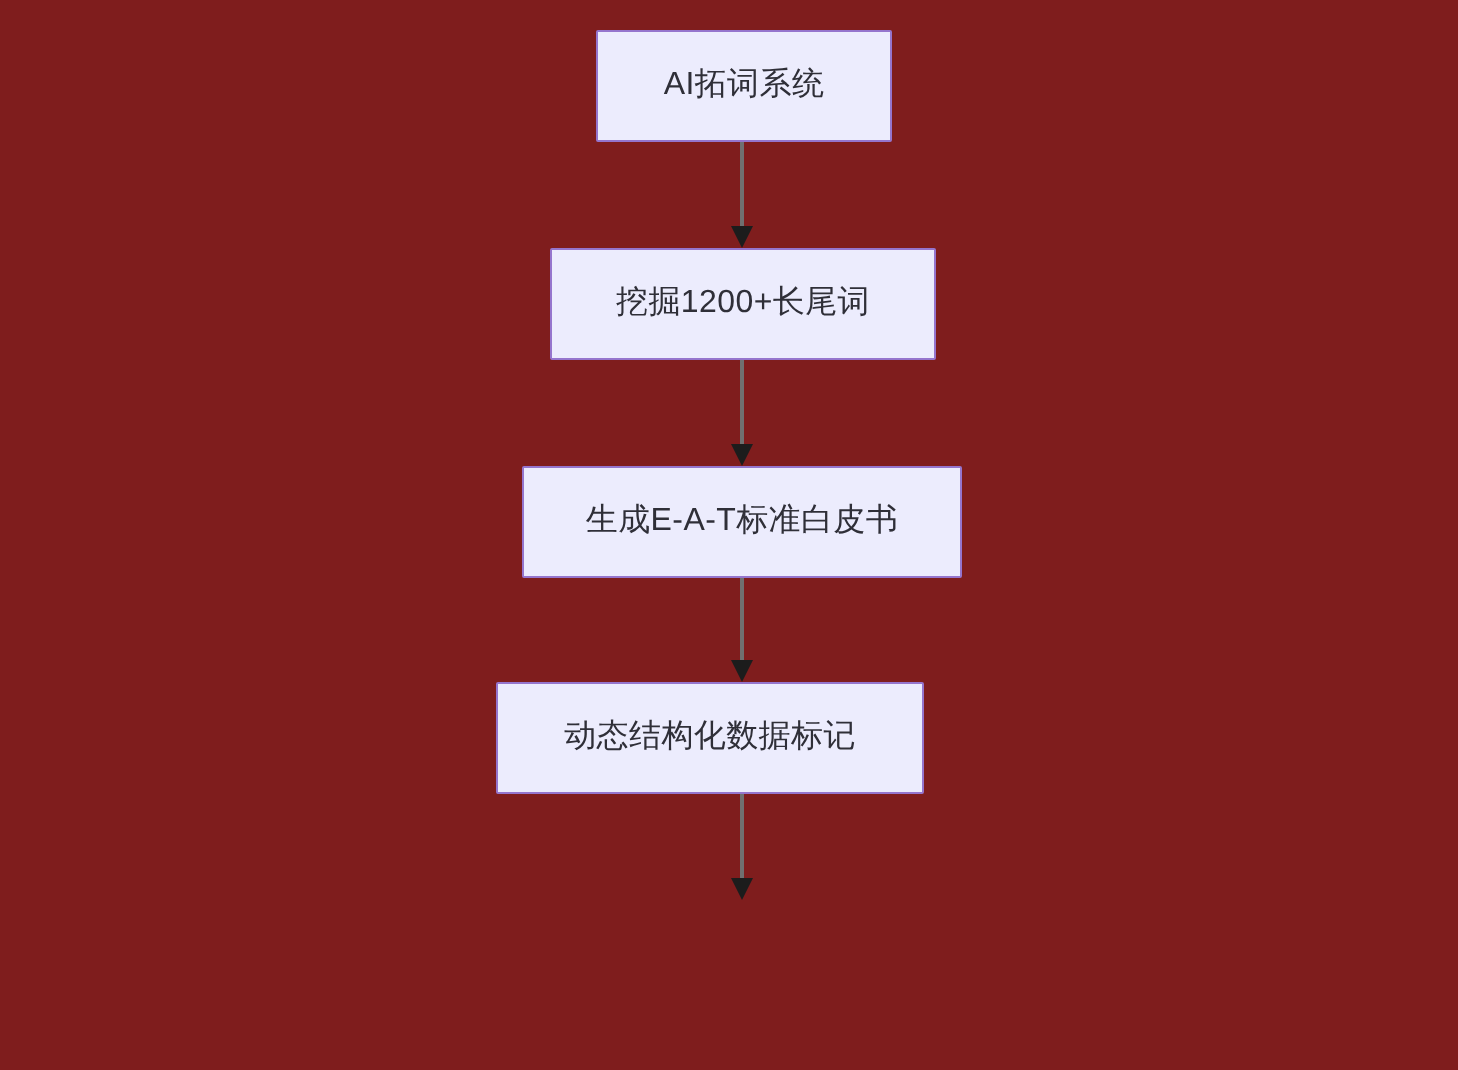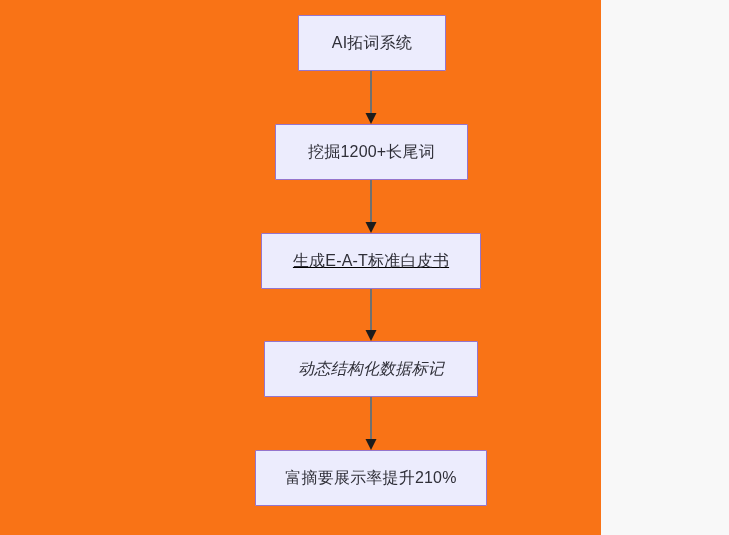"AI拓词系统" #flow-canvas { background: #f97316 -> #7f1d1d; width: 601px -> 729px }
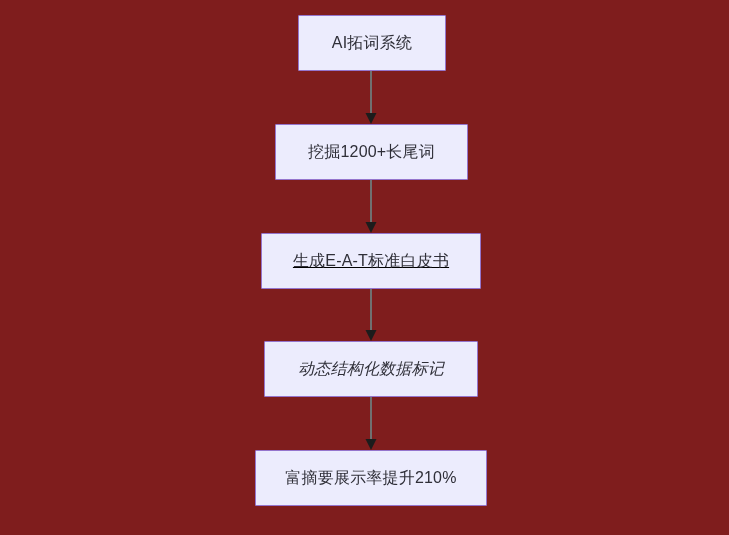"生成E-A-T标准白皮书" .node-3 { text-decoration: underline -> none }
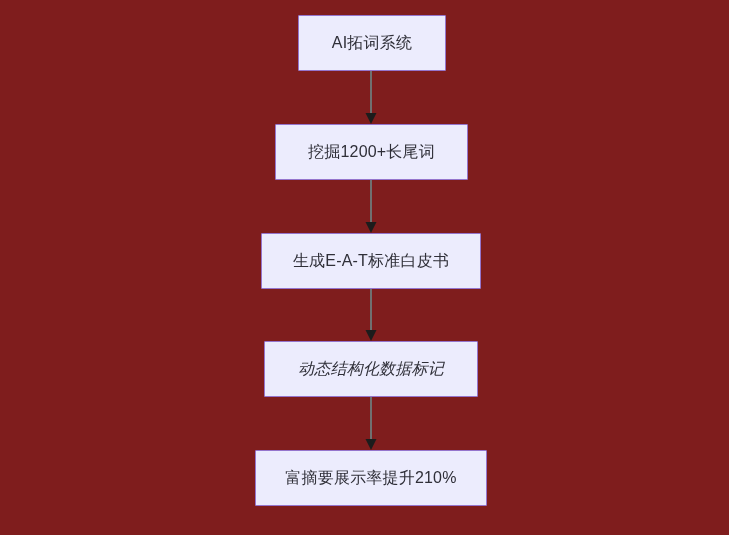"动态结构化数据标记" .node-4 { font-style: italic -> none; left: 264px -> 248px }
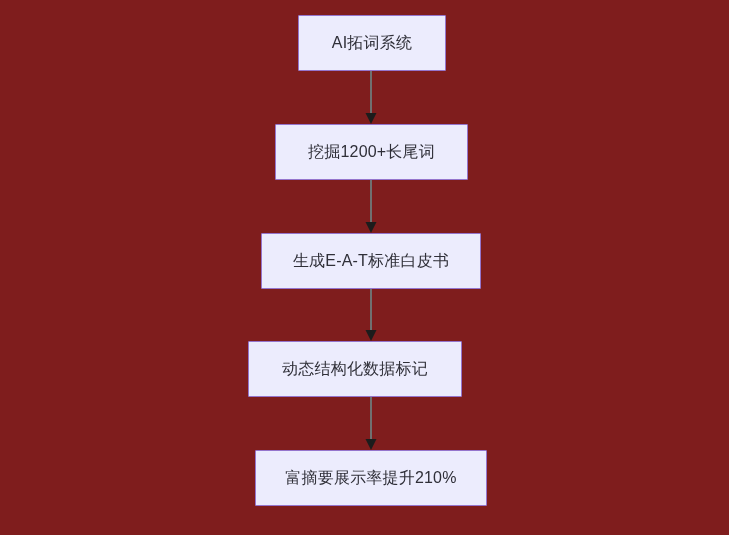"富摘要展示率提升210%" div.node { html: <div> <span>富摘要展示率提升210%</span> </div> -> none }
